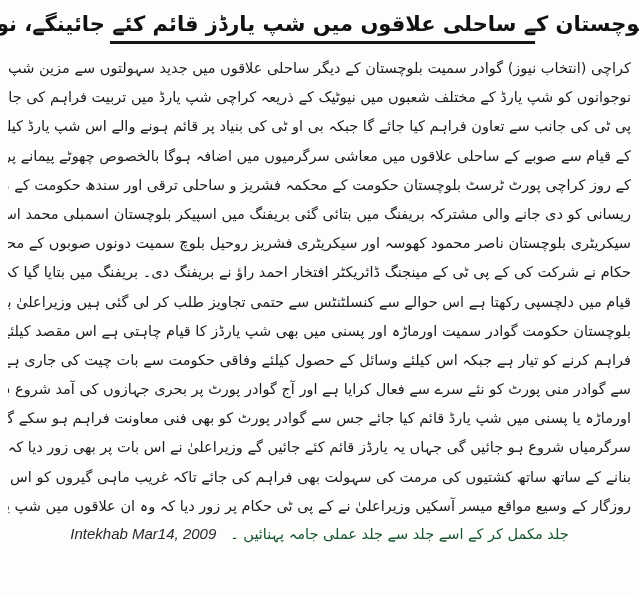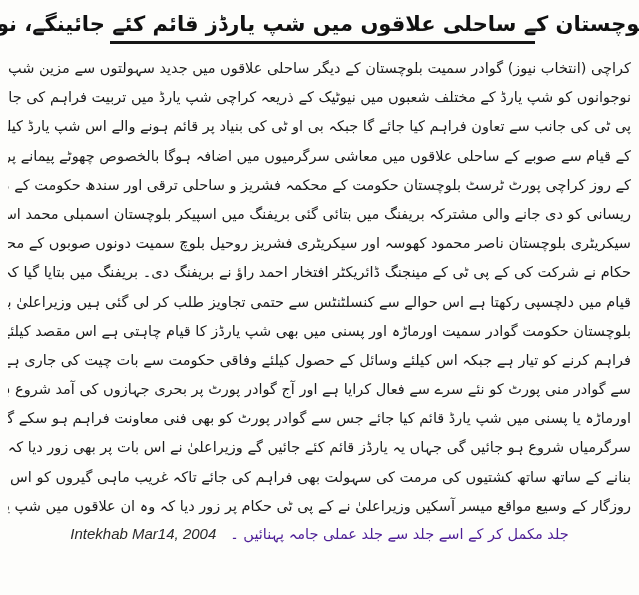"Intekhab Mar14, 2004" span.source-caption { text: 2004 -> 2009 }
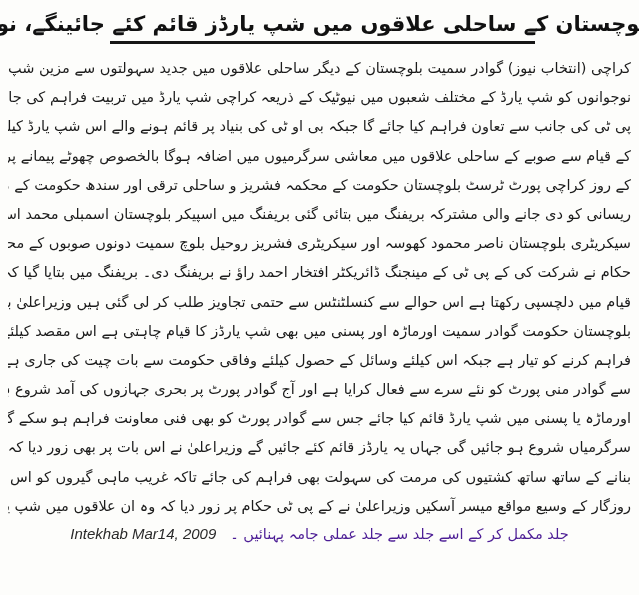"جلد مکمل کر کے اسے" .closing-line { color: #4c1d95 -> #14532d }
